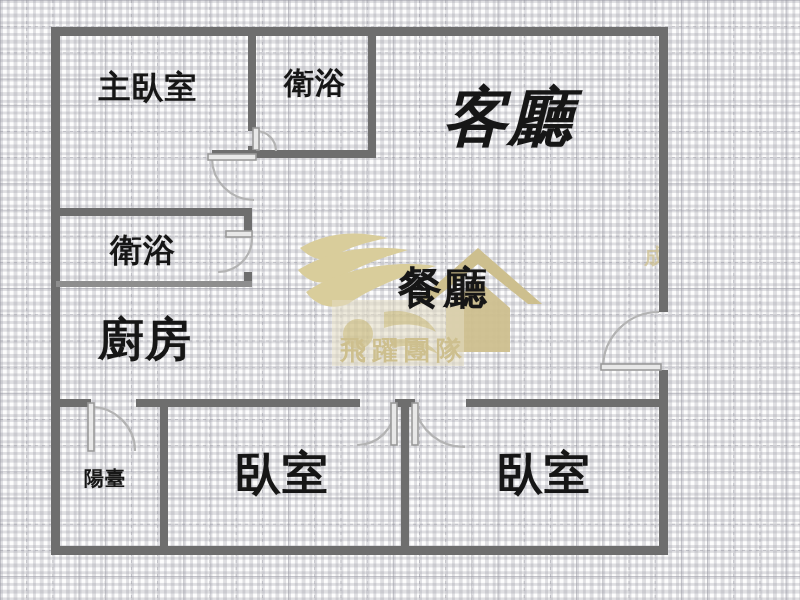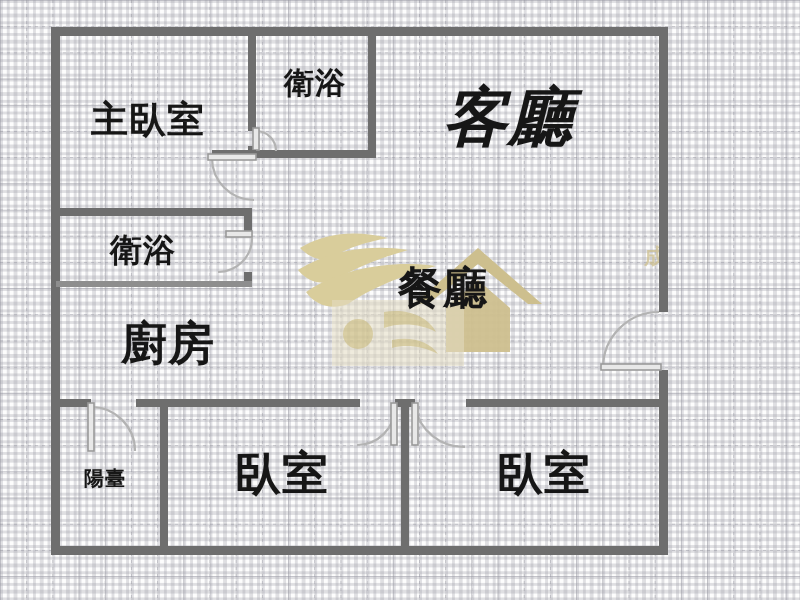"主臥室" div.room-label { font-size: 37px -> 32px; top: 119px -> 87px }
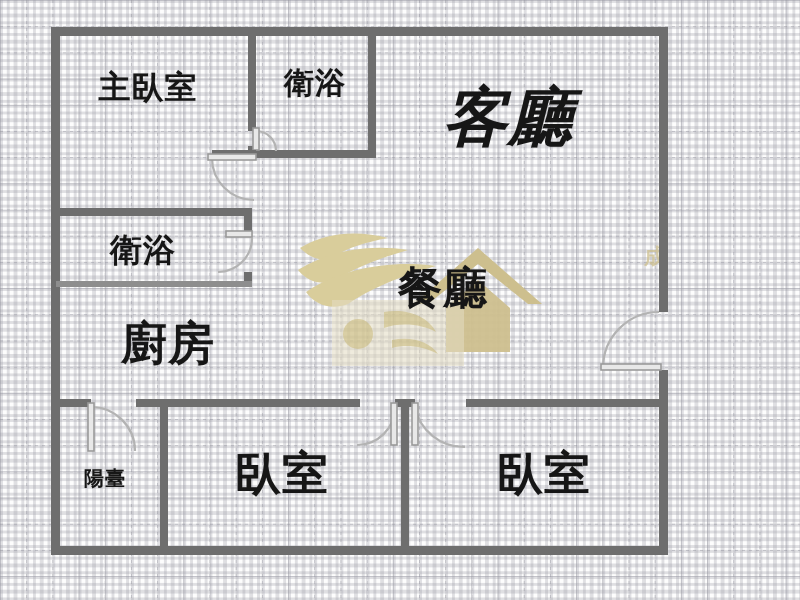"廚房" div.room-label { font-family: none -> Liberation Mono, monospace; left: 168px -> 145px }
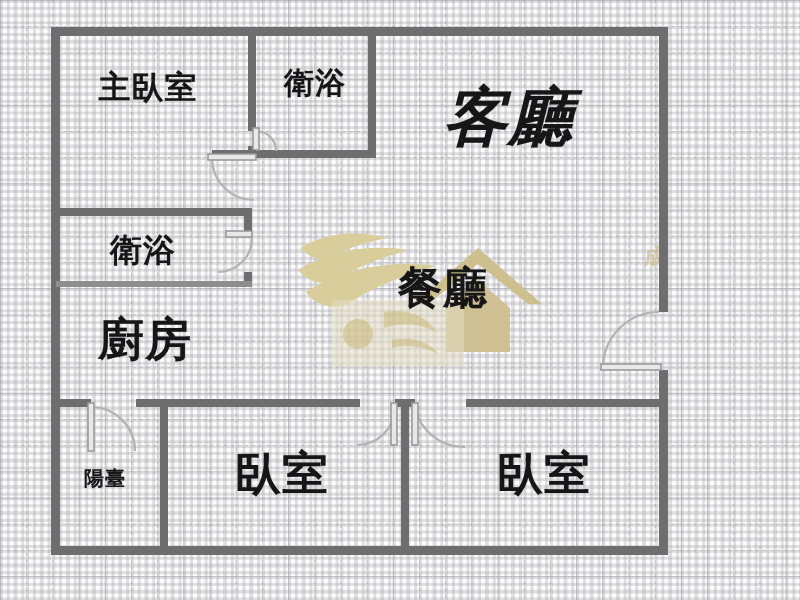"飛躍團隊" div.wm-text { html: none -> <div>飛躍團隊</div> }
